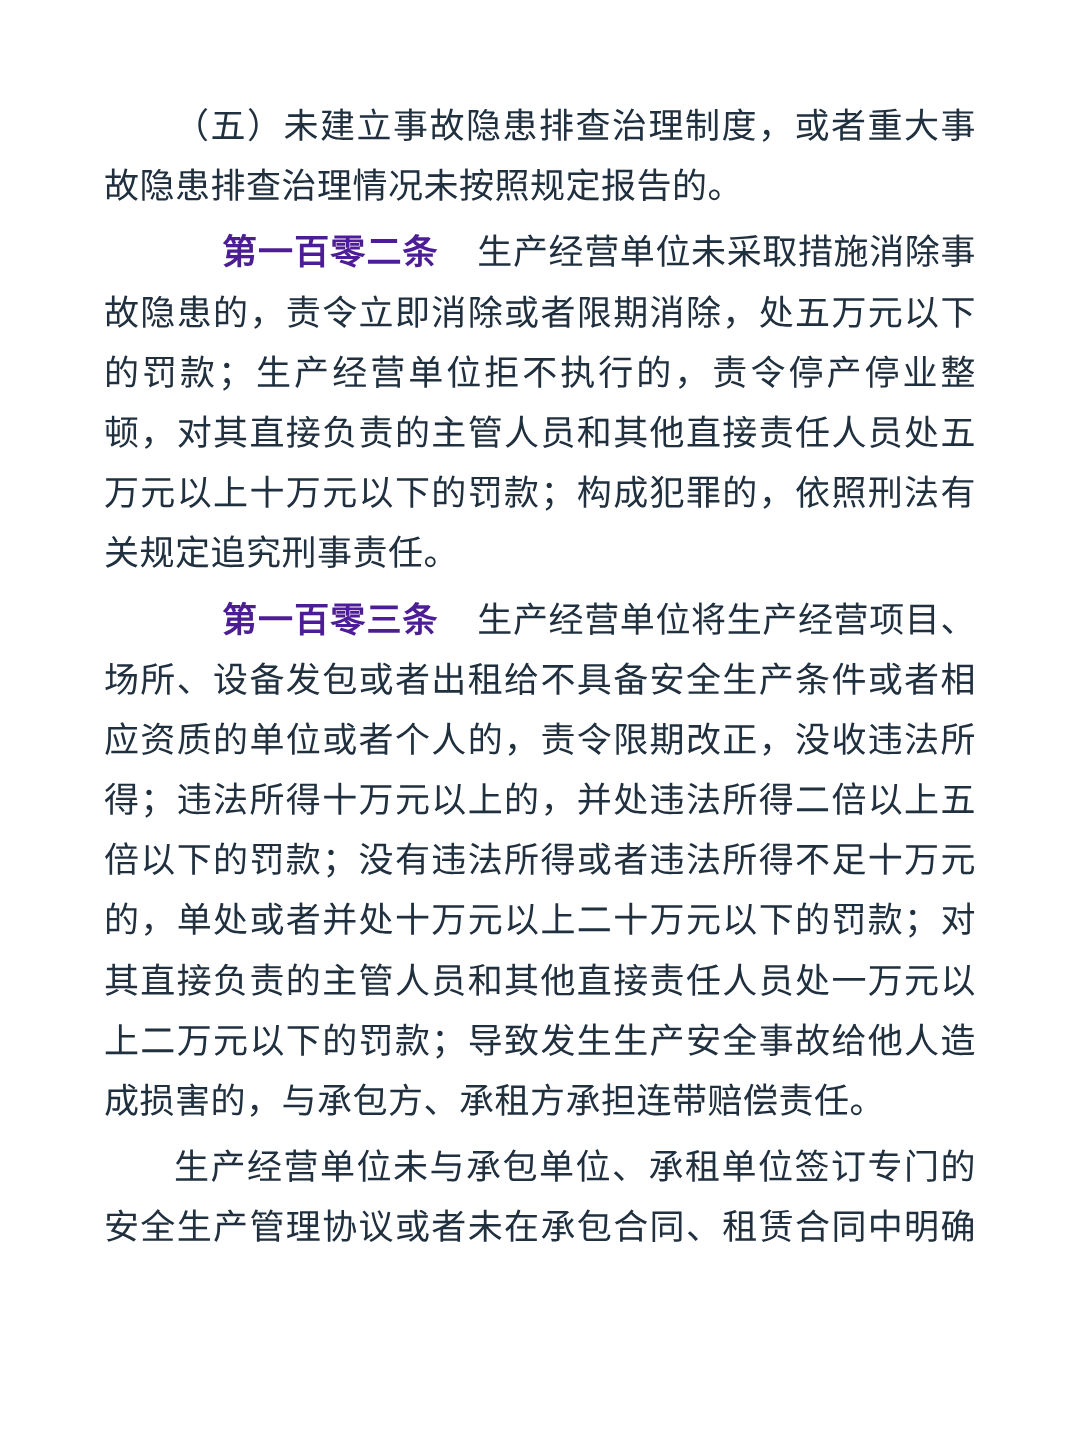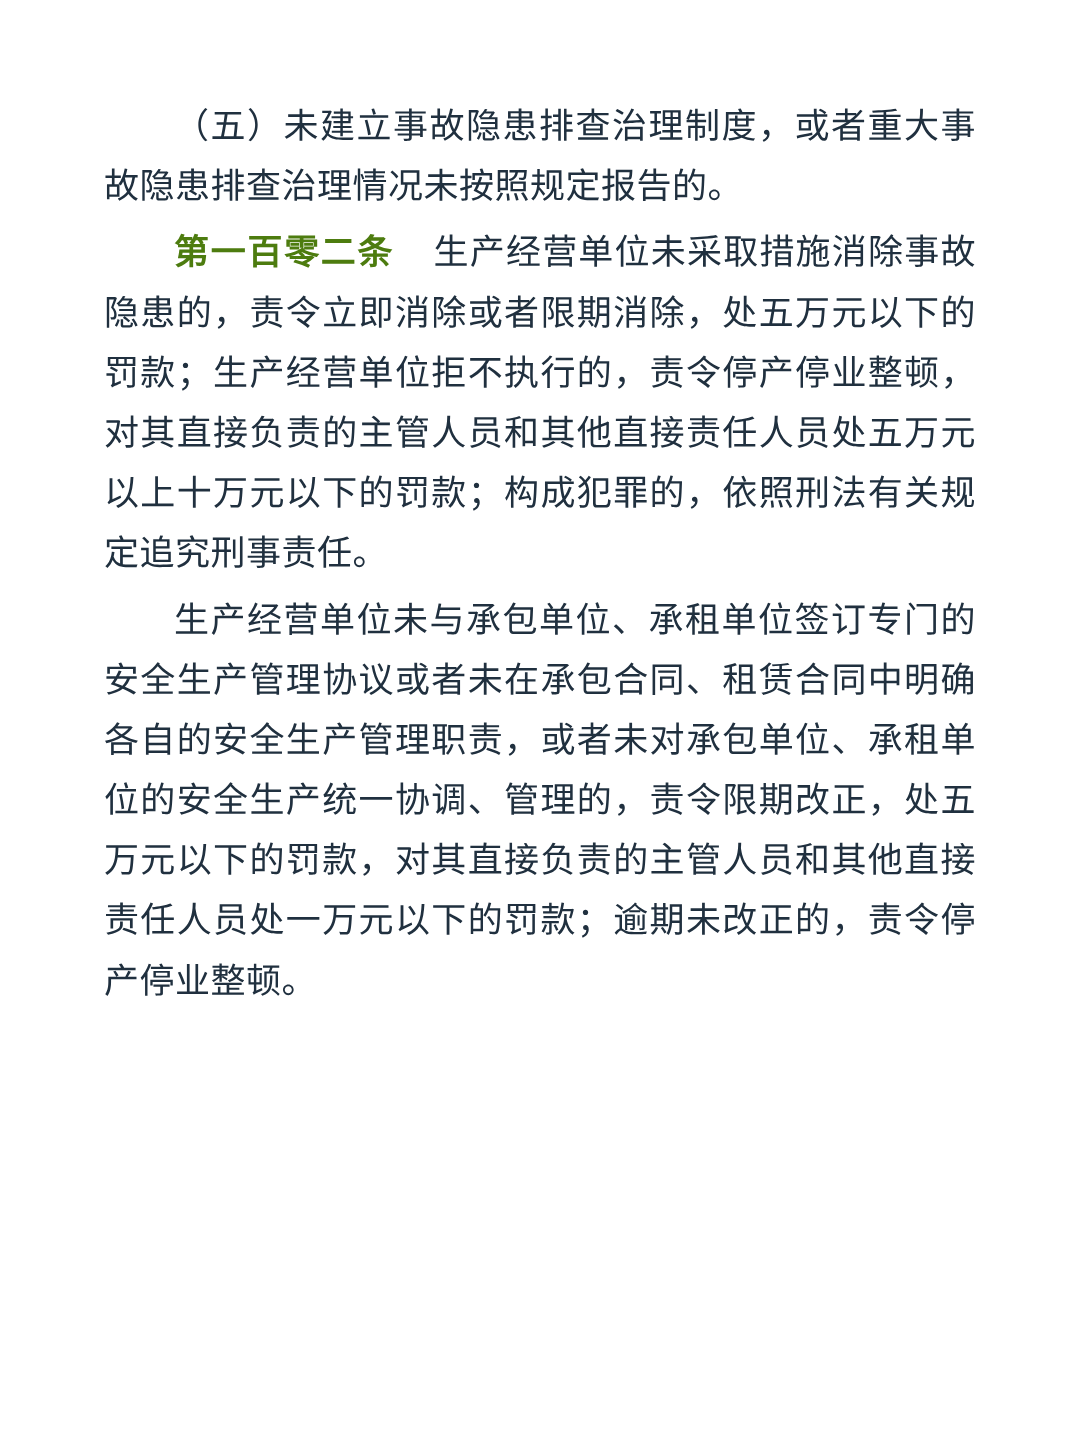"第一百零二条" .article-title { color: #4d7c0f -> #4c1d95; margin-left: none -> 48px }
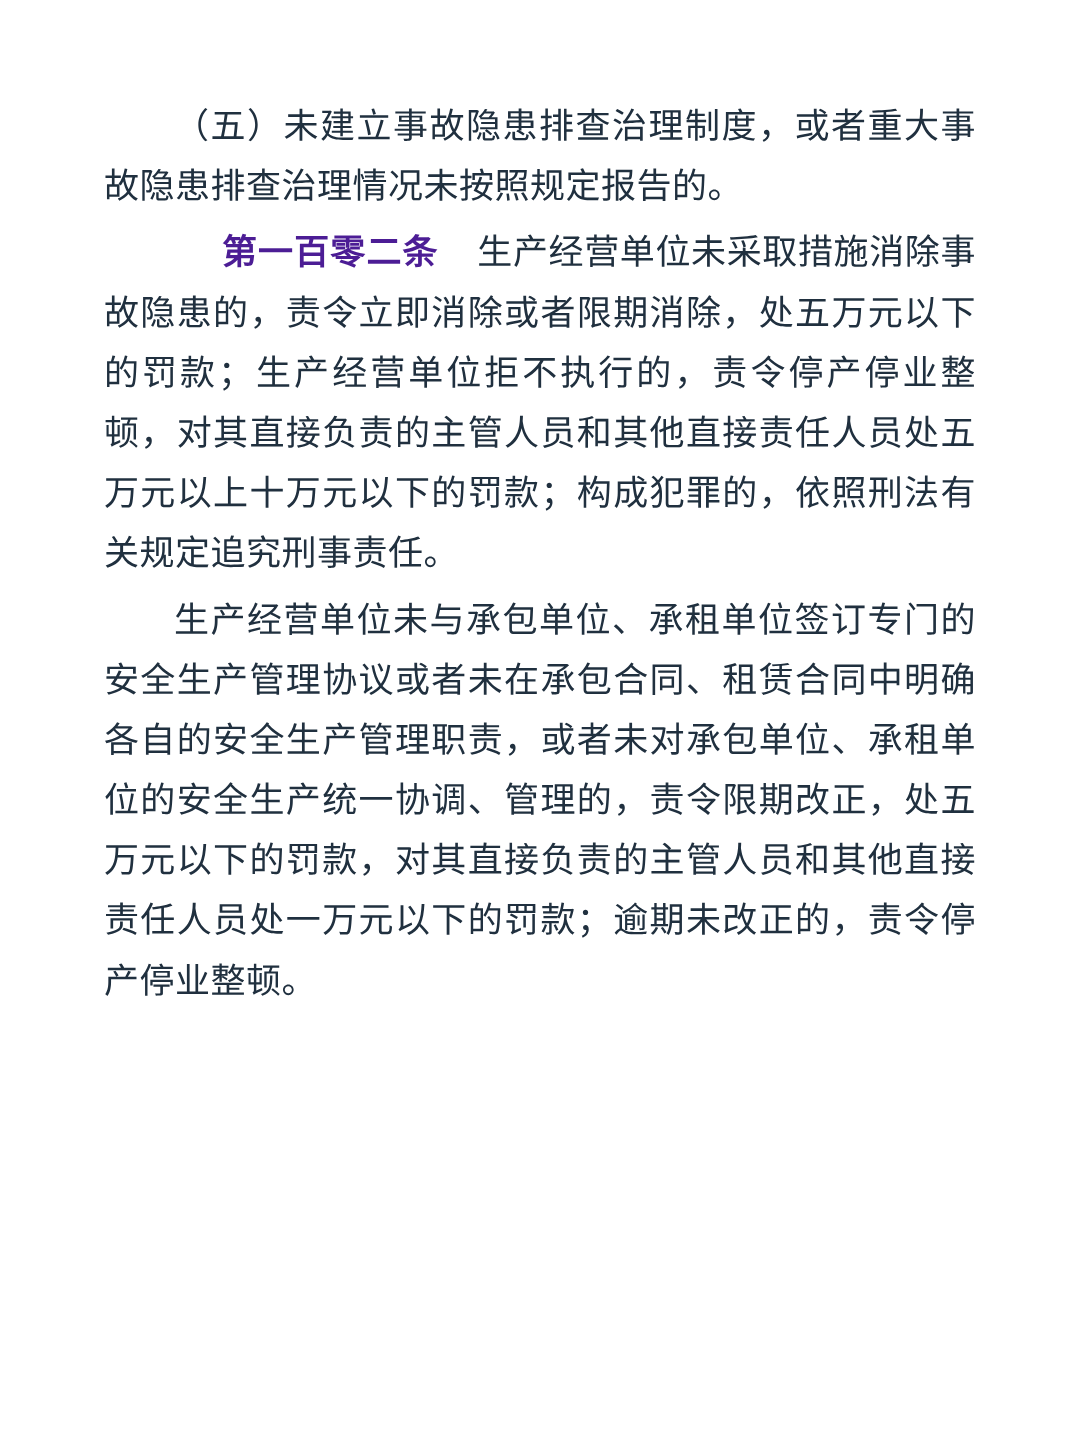"第一百零三条" p.para { html: none -> <p> <span>第一百零三条</span><span></span><span>生产经营单位将生产经营项目、场所、设备发包或者出租给不具备安全生产条件或者相应资质的单位或者个人的，责令限期改正，没收违法所得；违法所得十万元以上的，并处违法所得二倍以上五倍以下的罚款；没有违法所得或者违法所得不足十万元的，单处或者并处十万元以上二十万元以下的罚款；对其直接负责的主管人员和其他直接责任人员处一万元以上二万元以下的罚款；导致发生生产安全事故给他人造成损害的，与承包方、承租方承担连带赔偿责任。</span> </p> }
